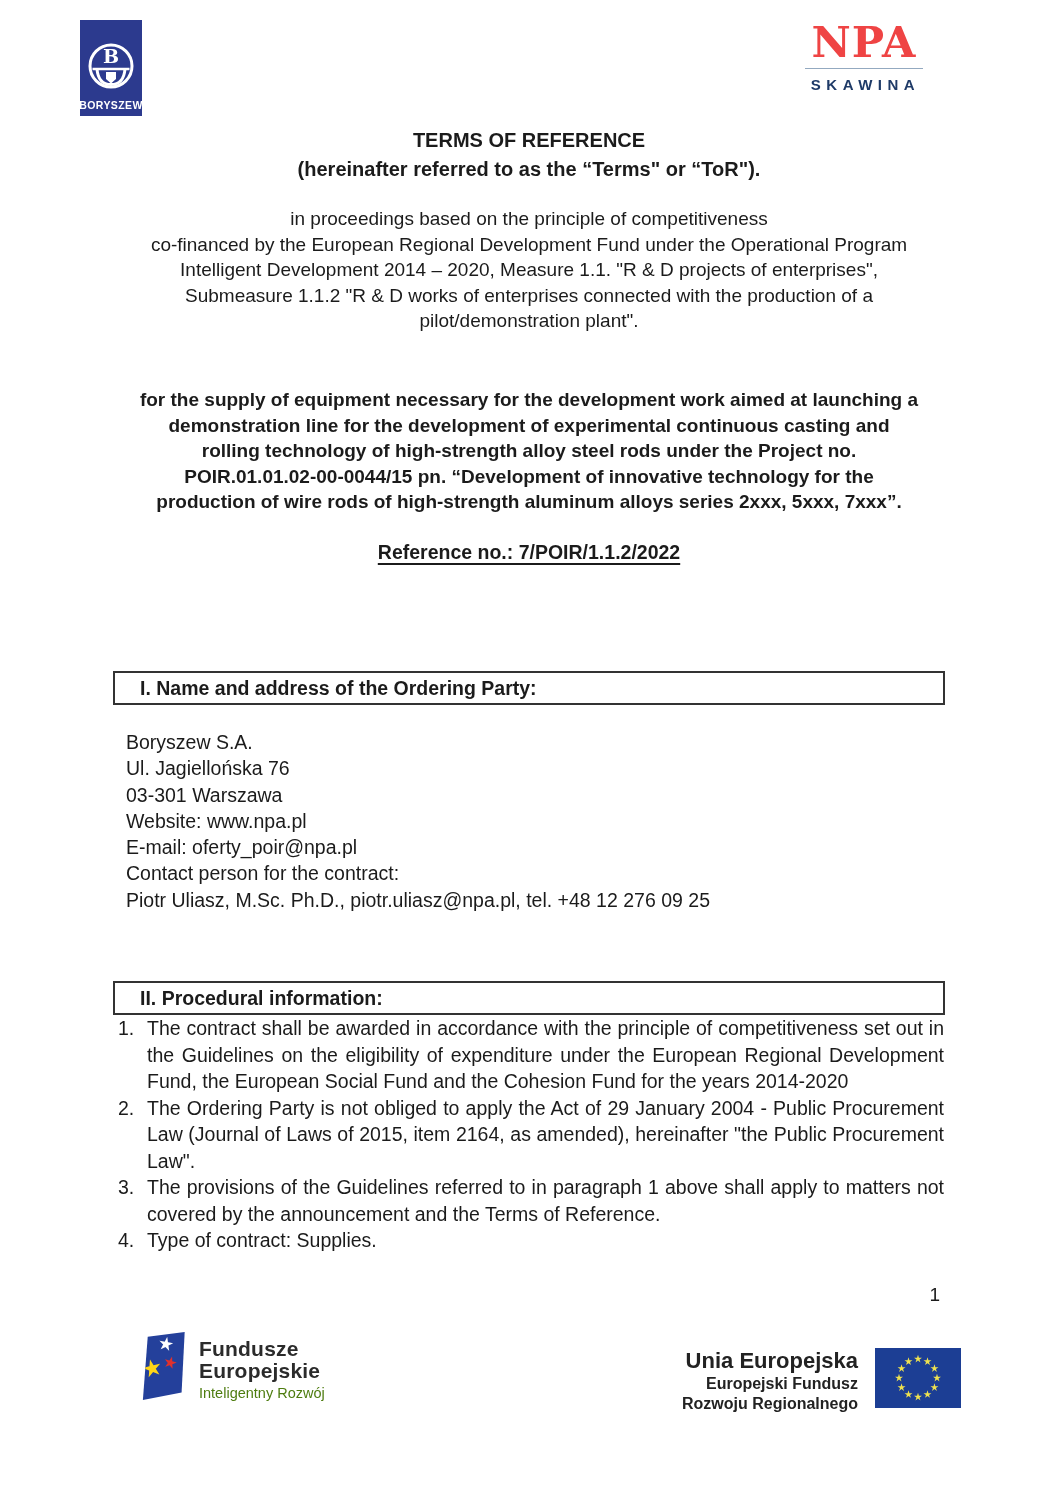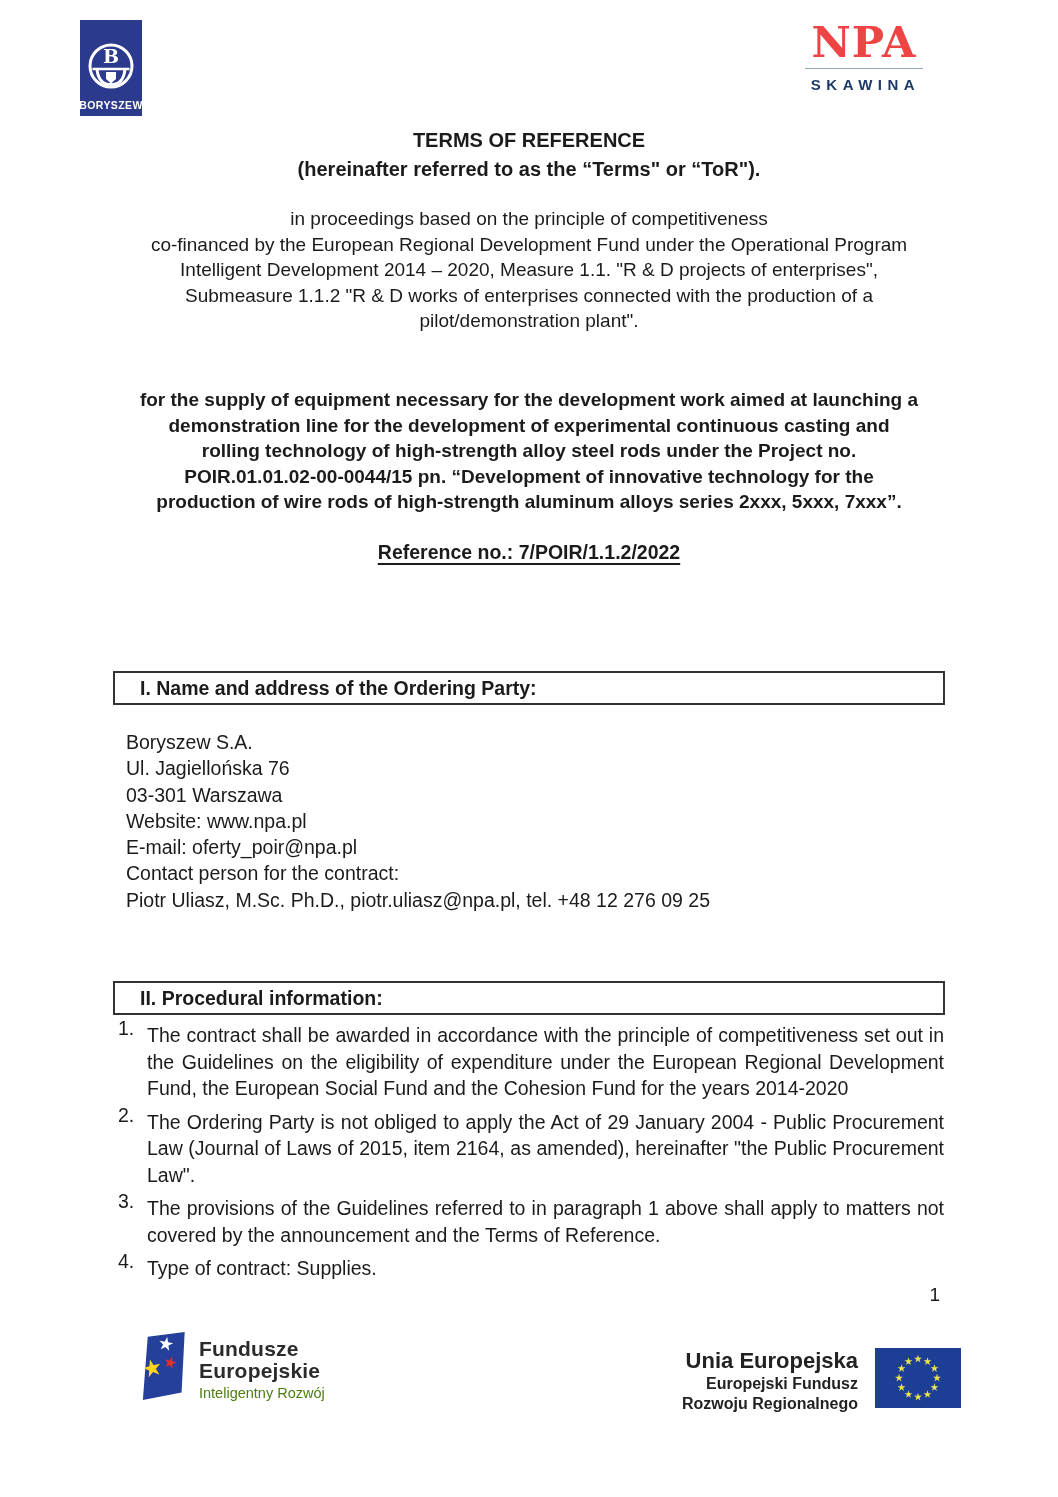"The contract shall be awarded" .proc-list .txt { margin-top: 7px -> none }
